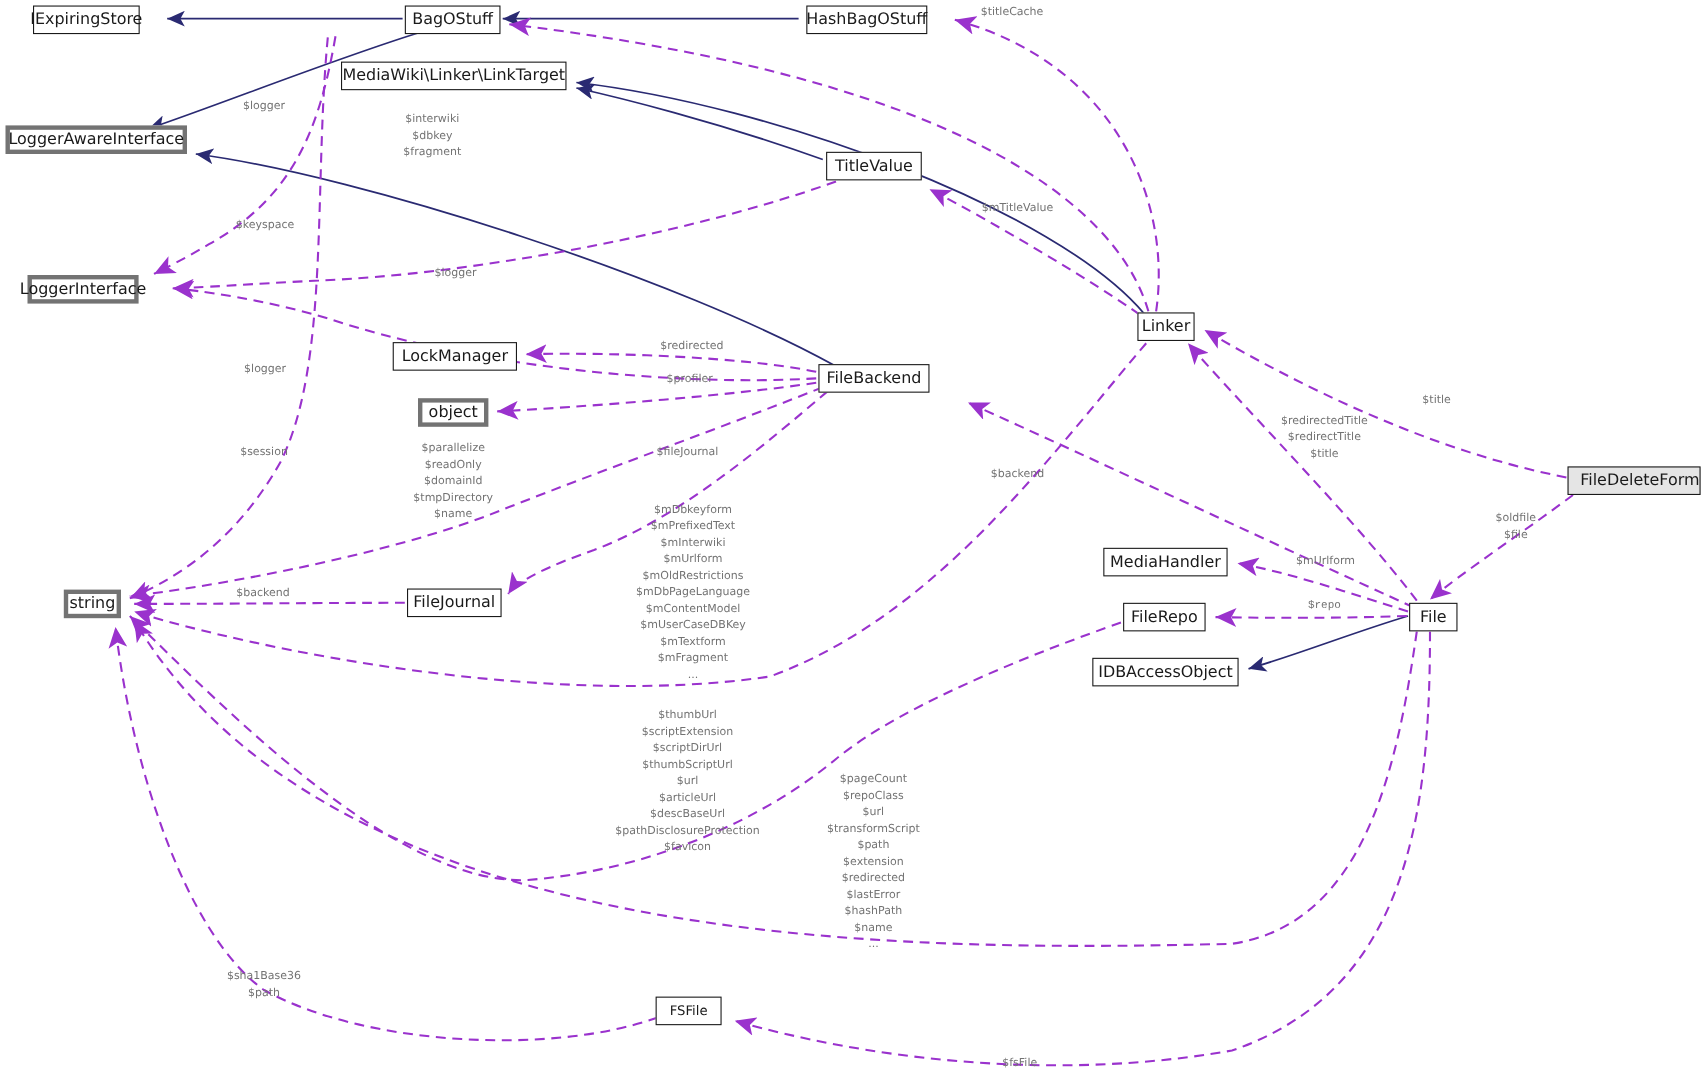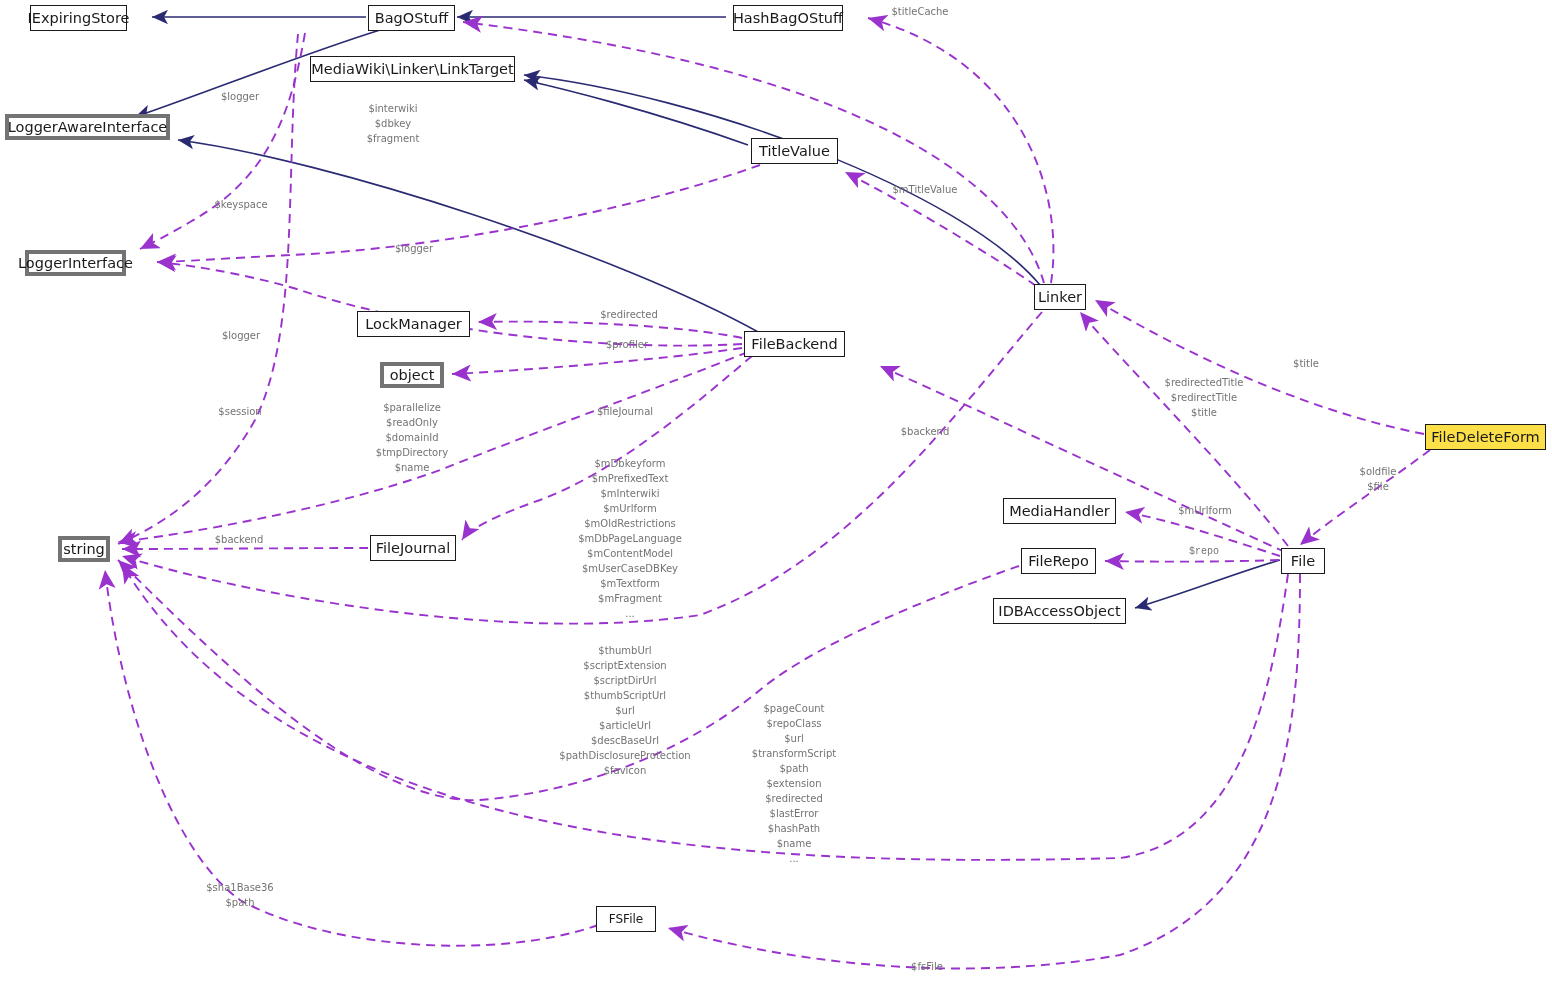"FileDeleteForm" .node.focus { background: #fde047 -> #e5e5e5; justify-content: none -> flex-end }
